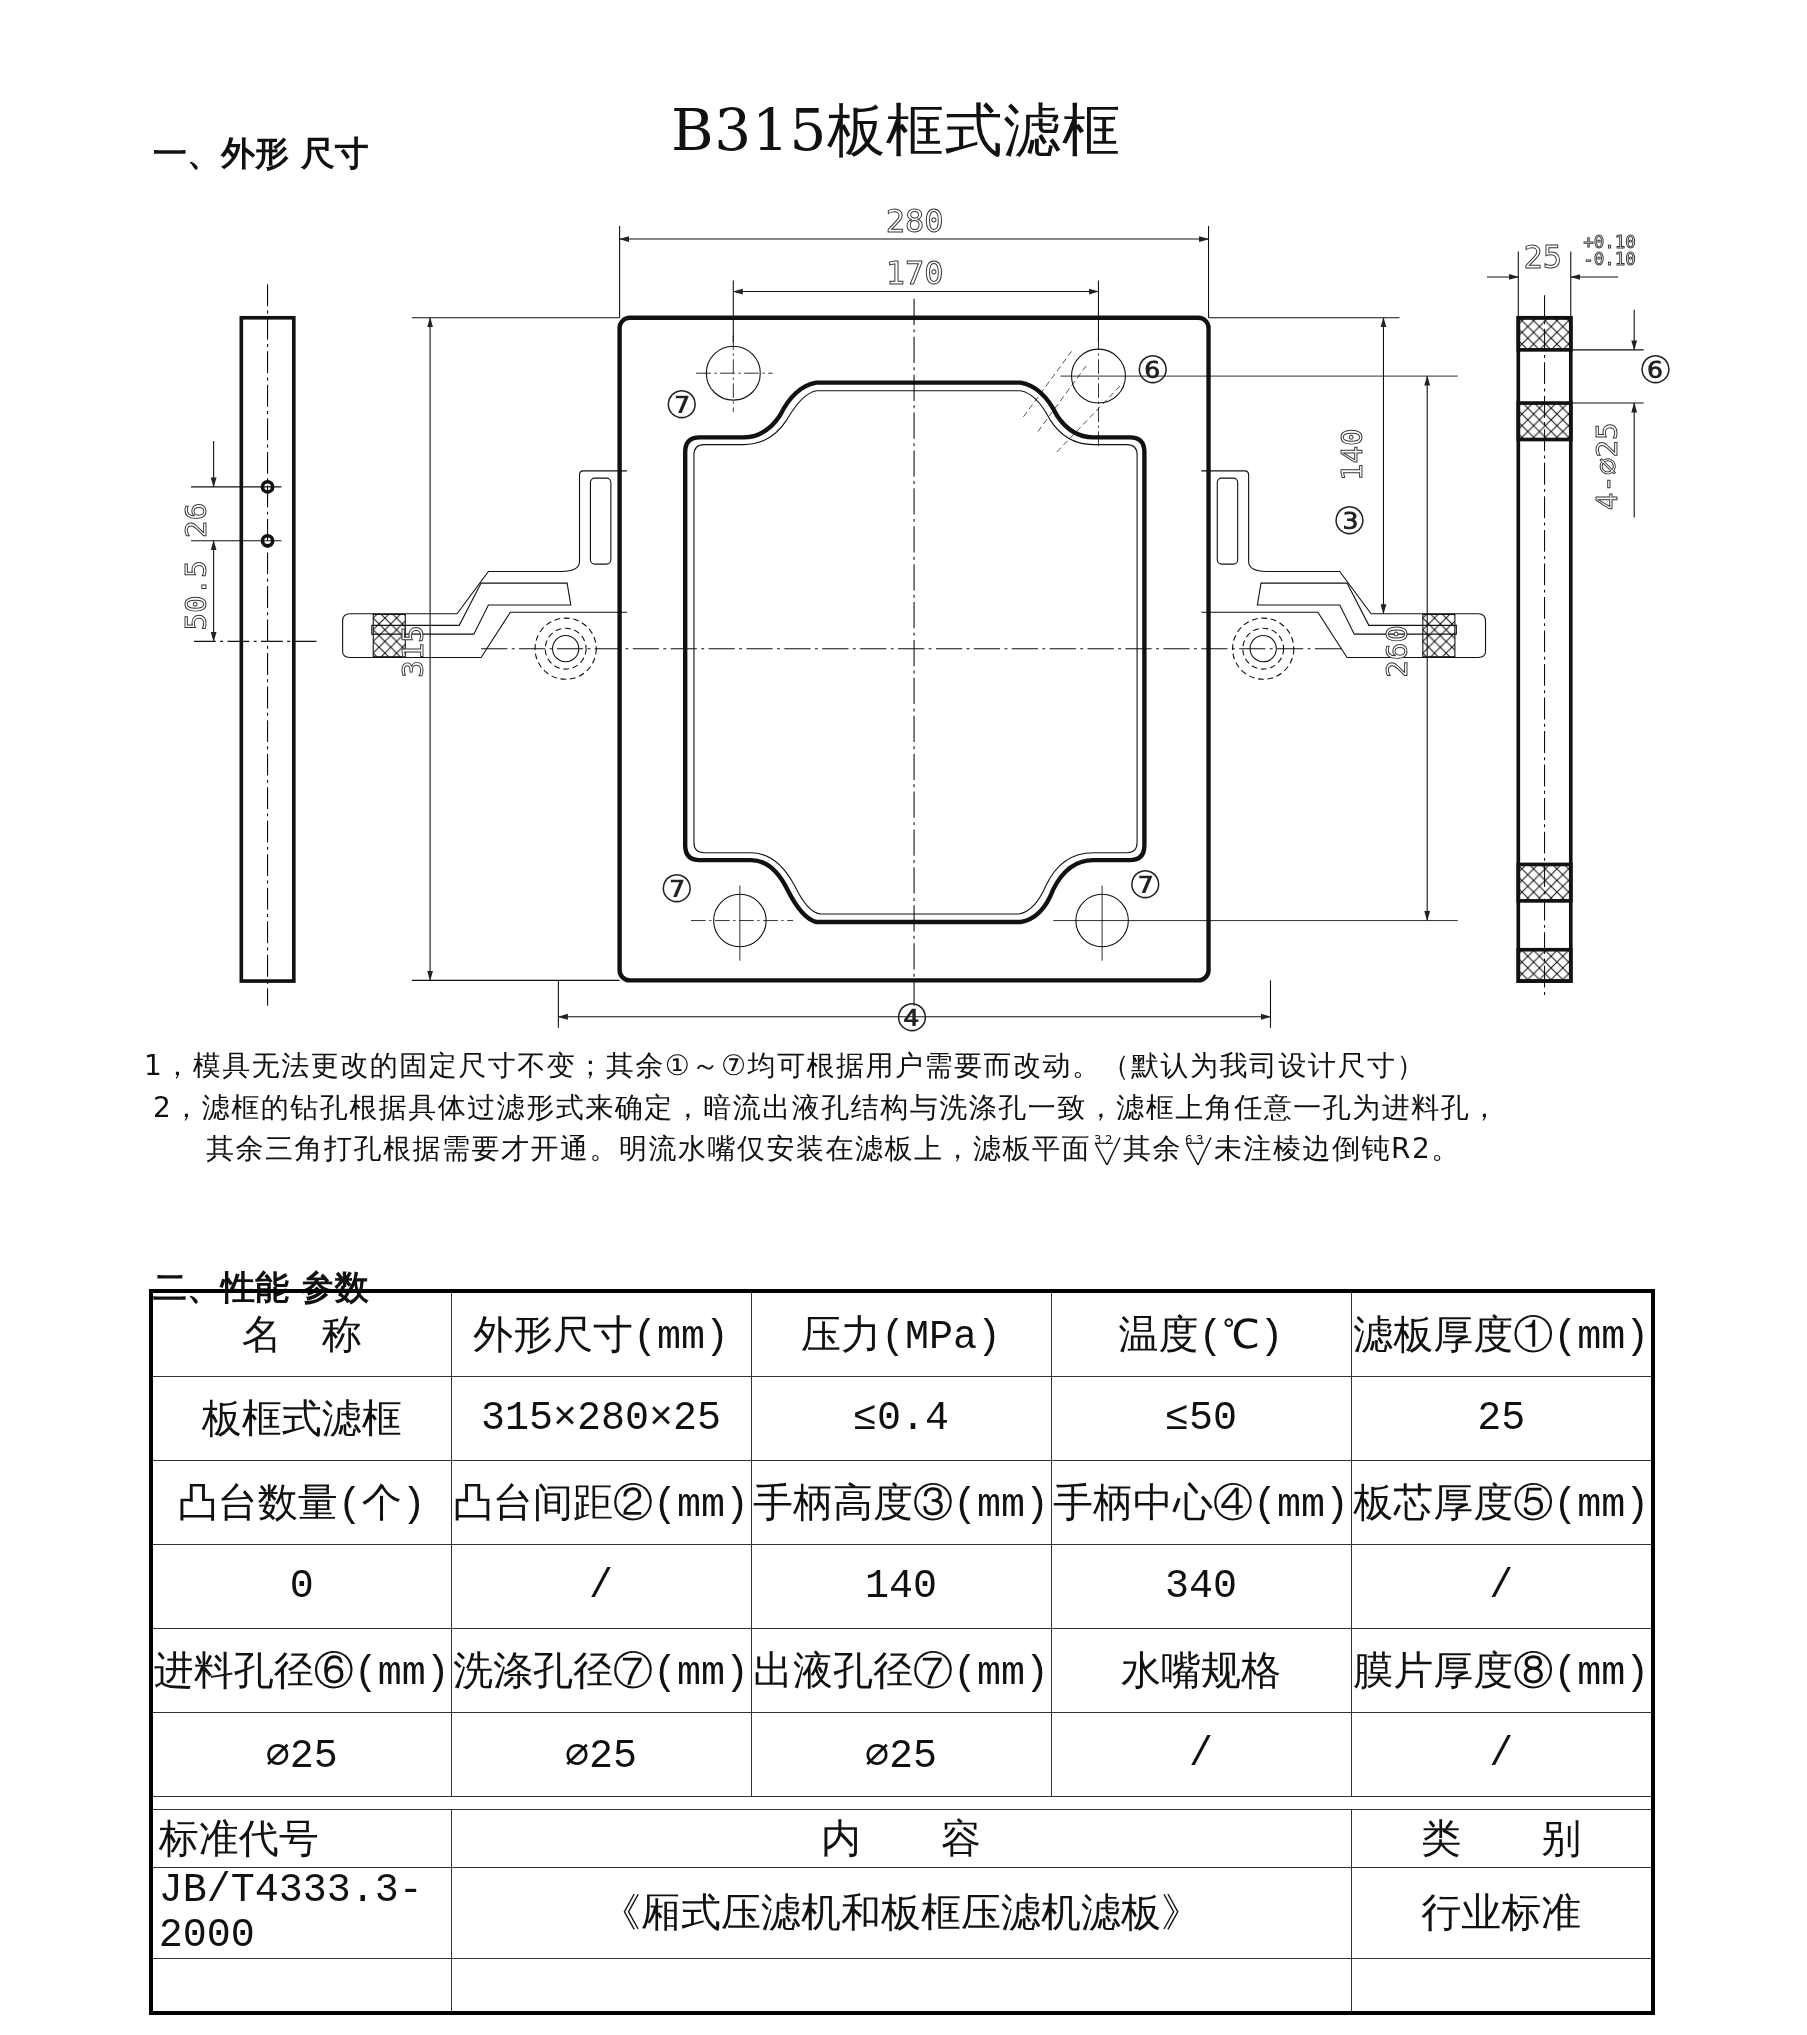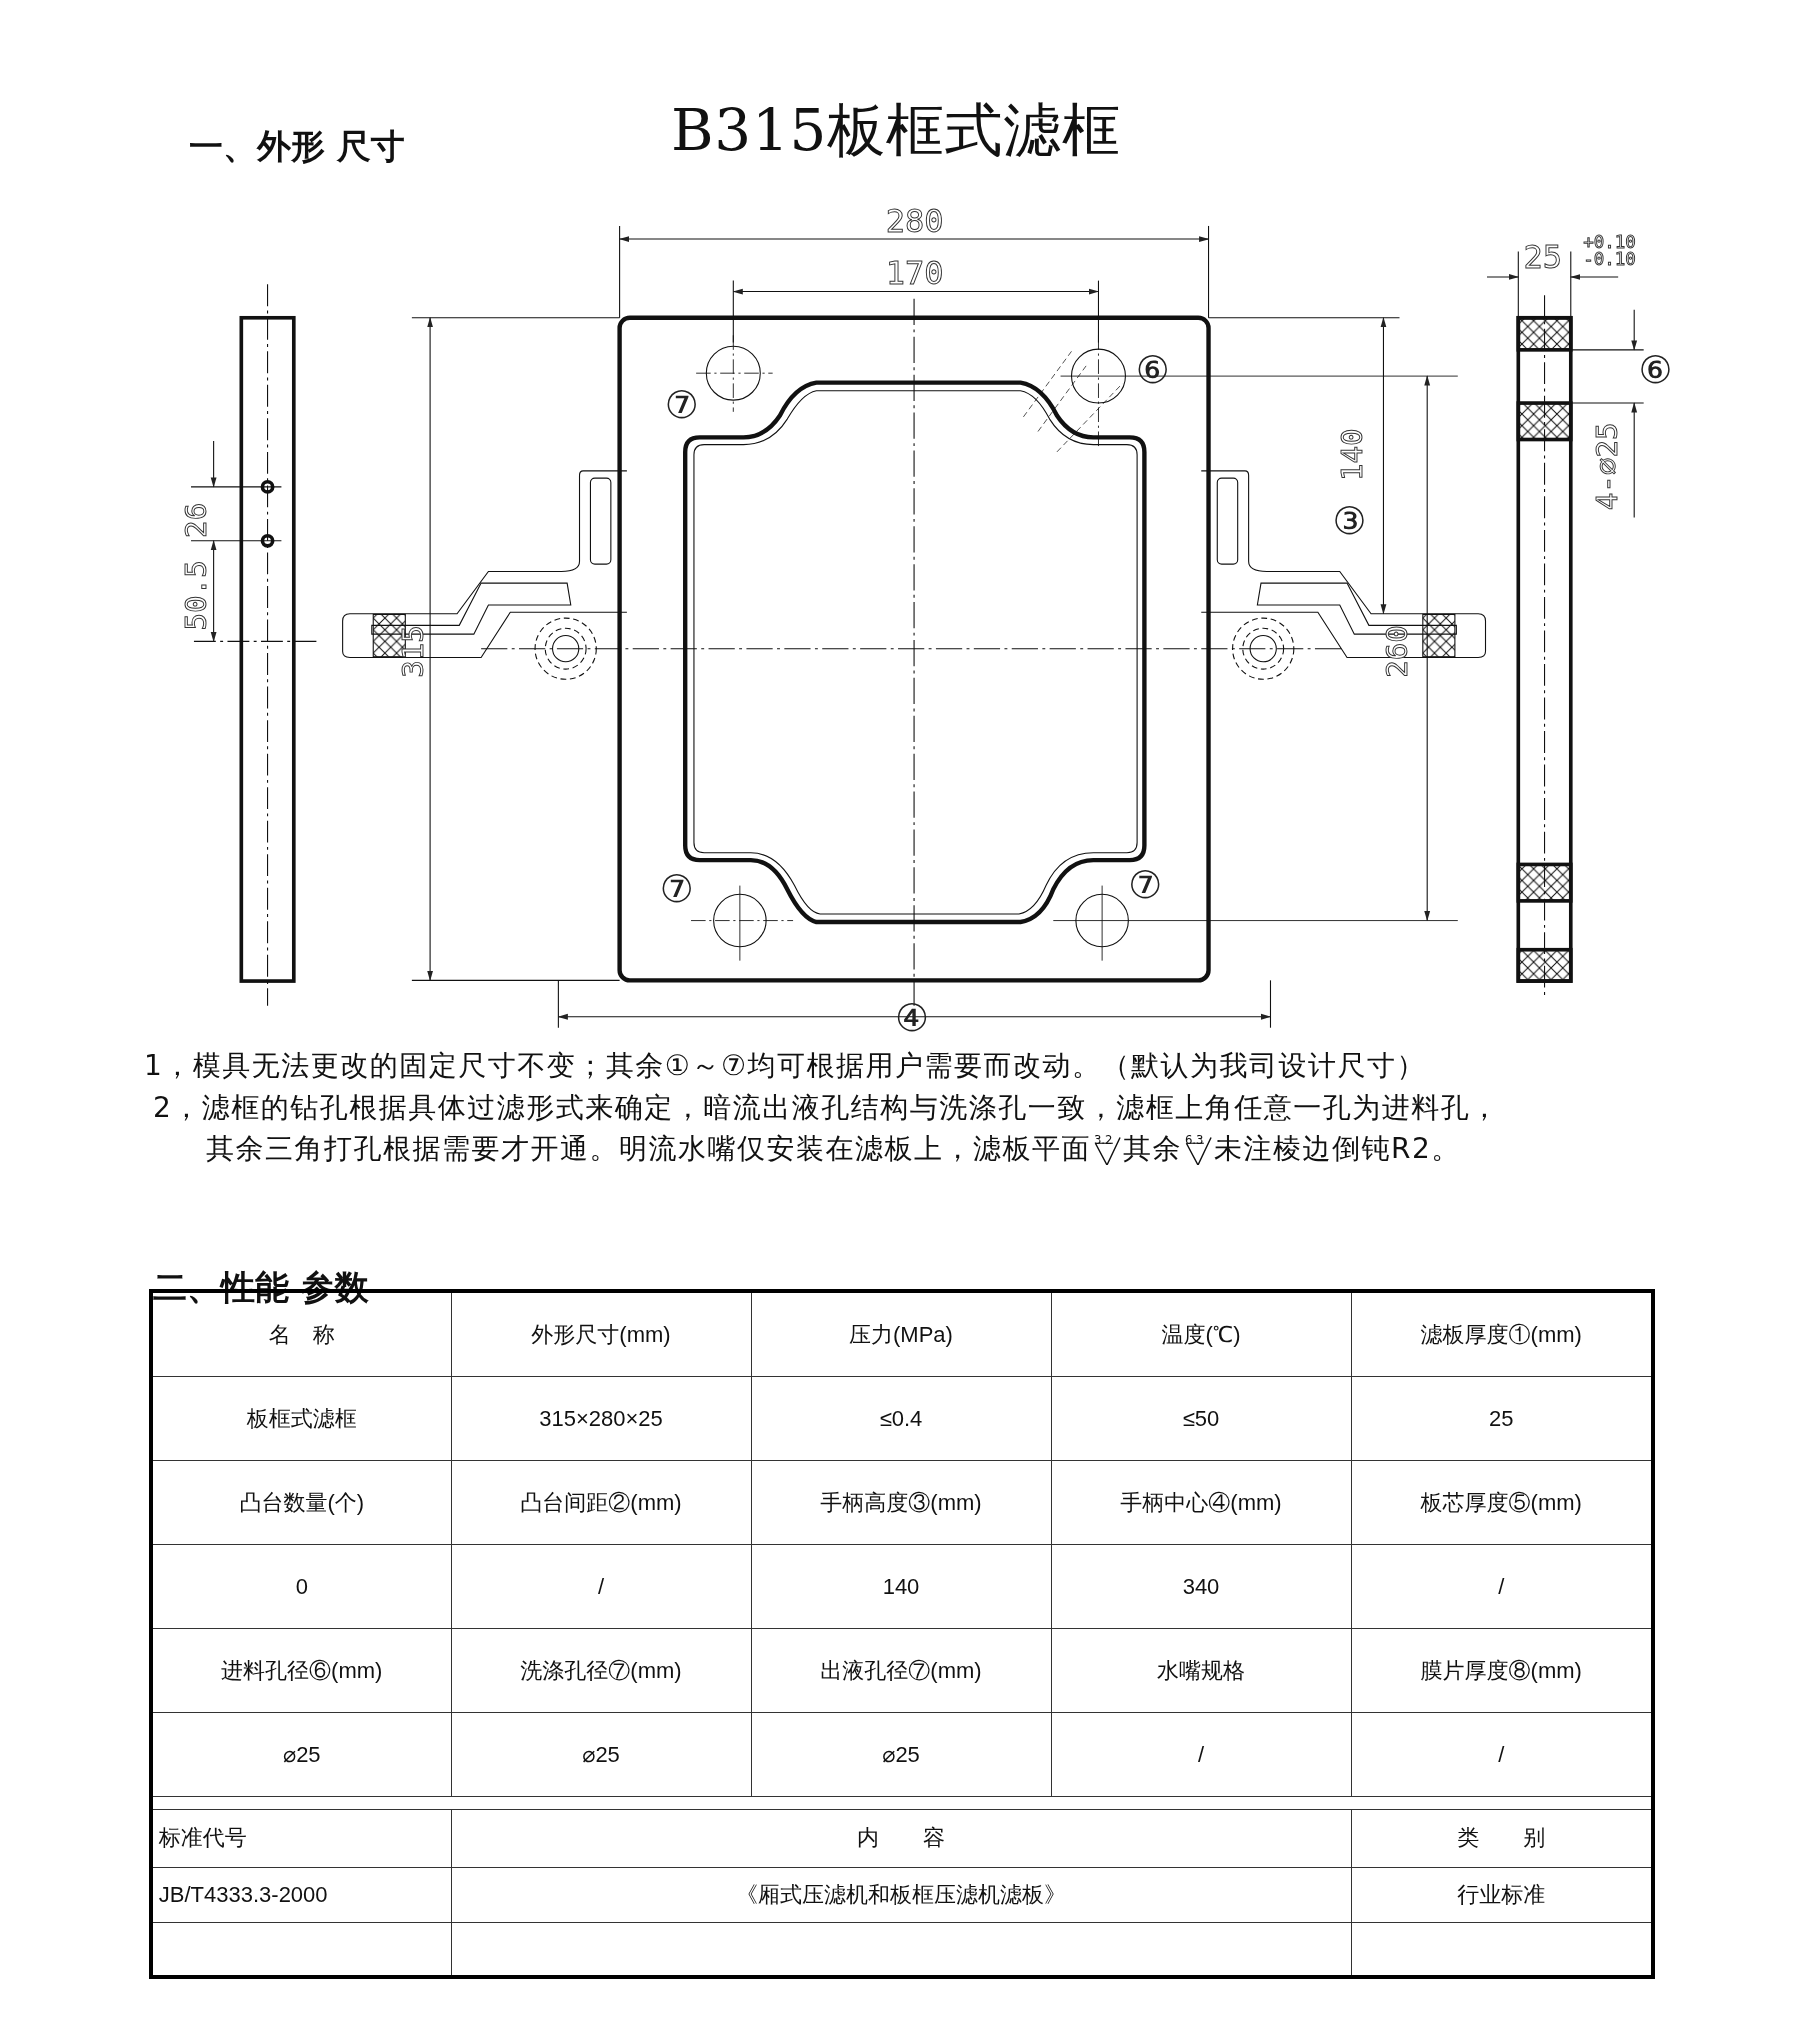"一、外形 尺寸" div.abs { margin-left: 36px -> none; top: 124px -> 131px }
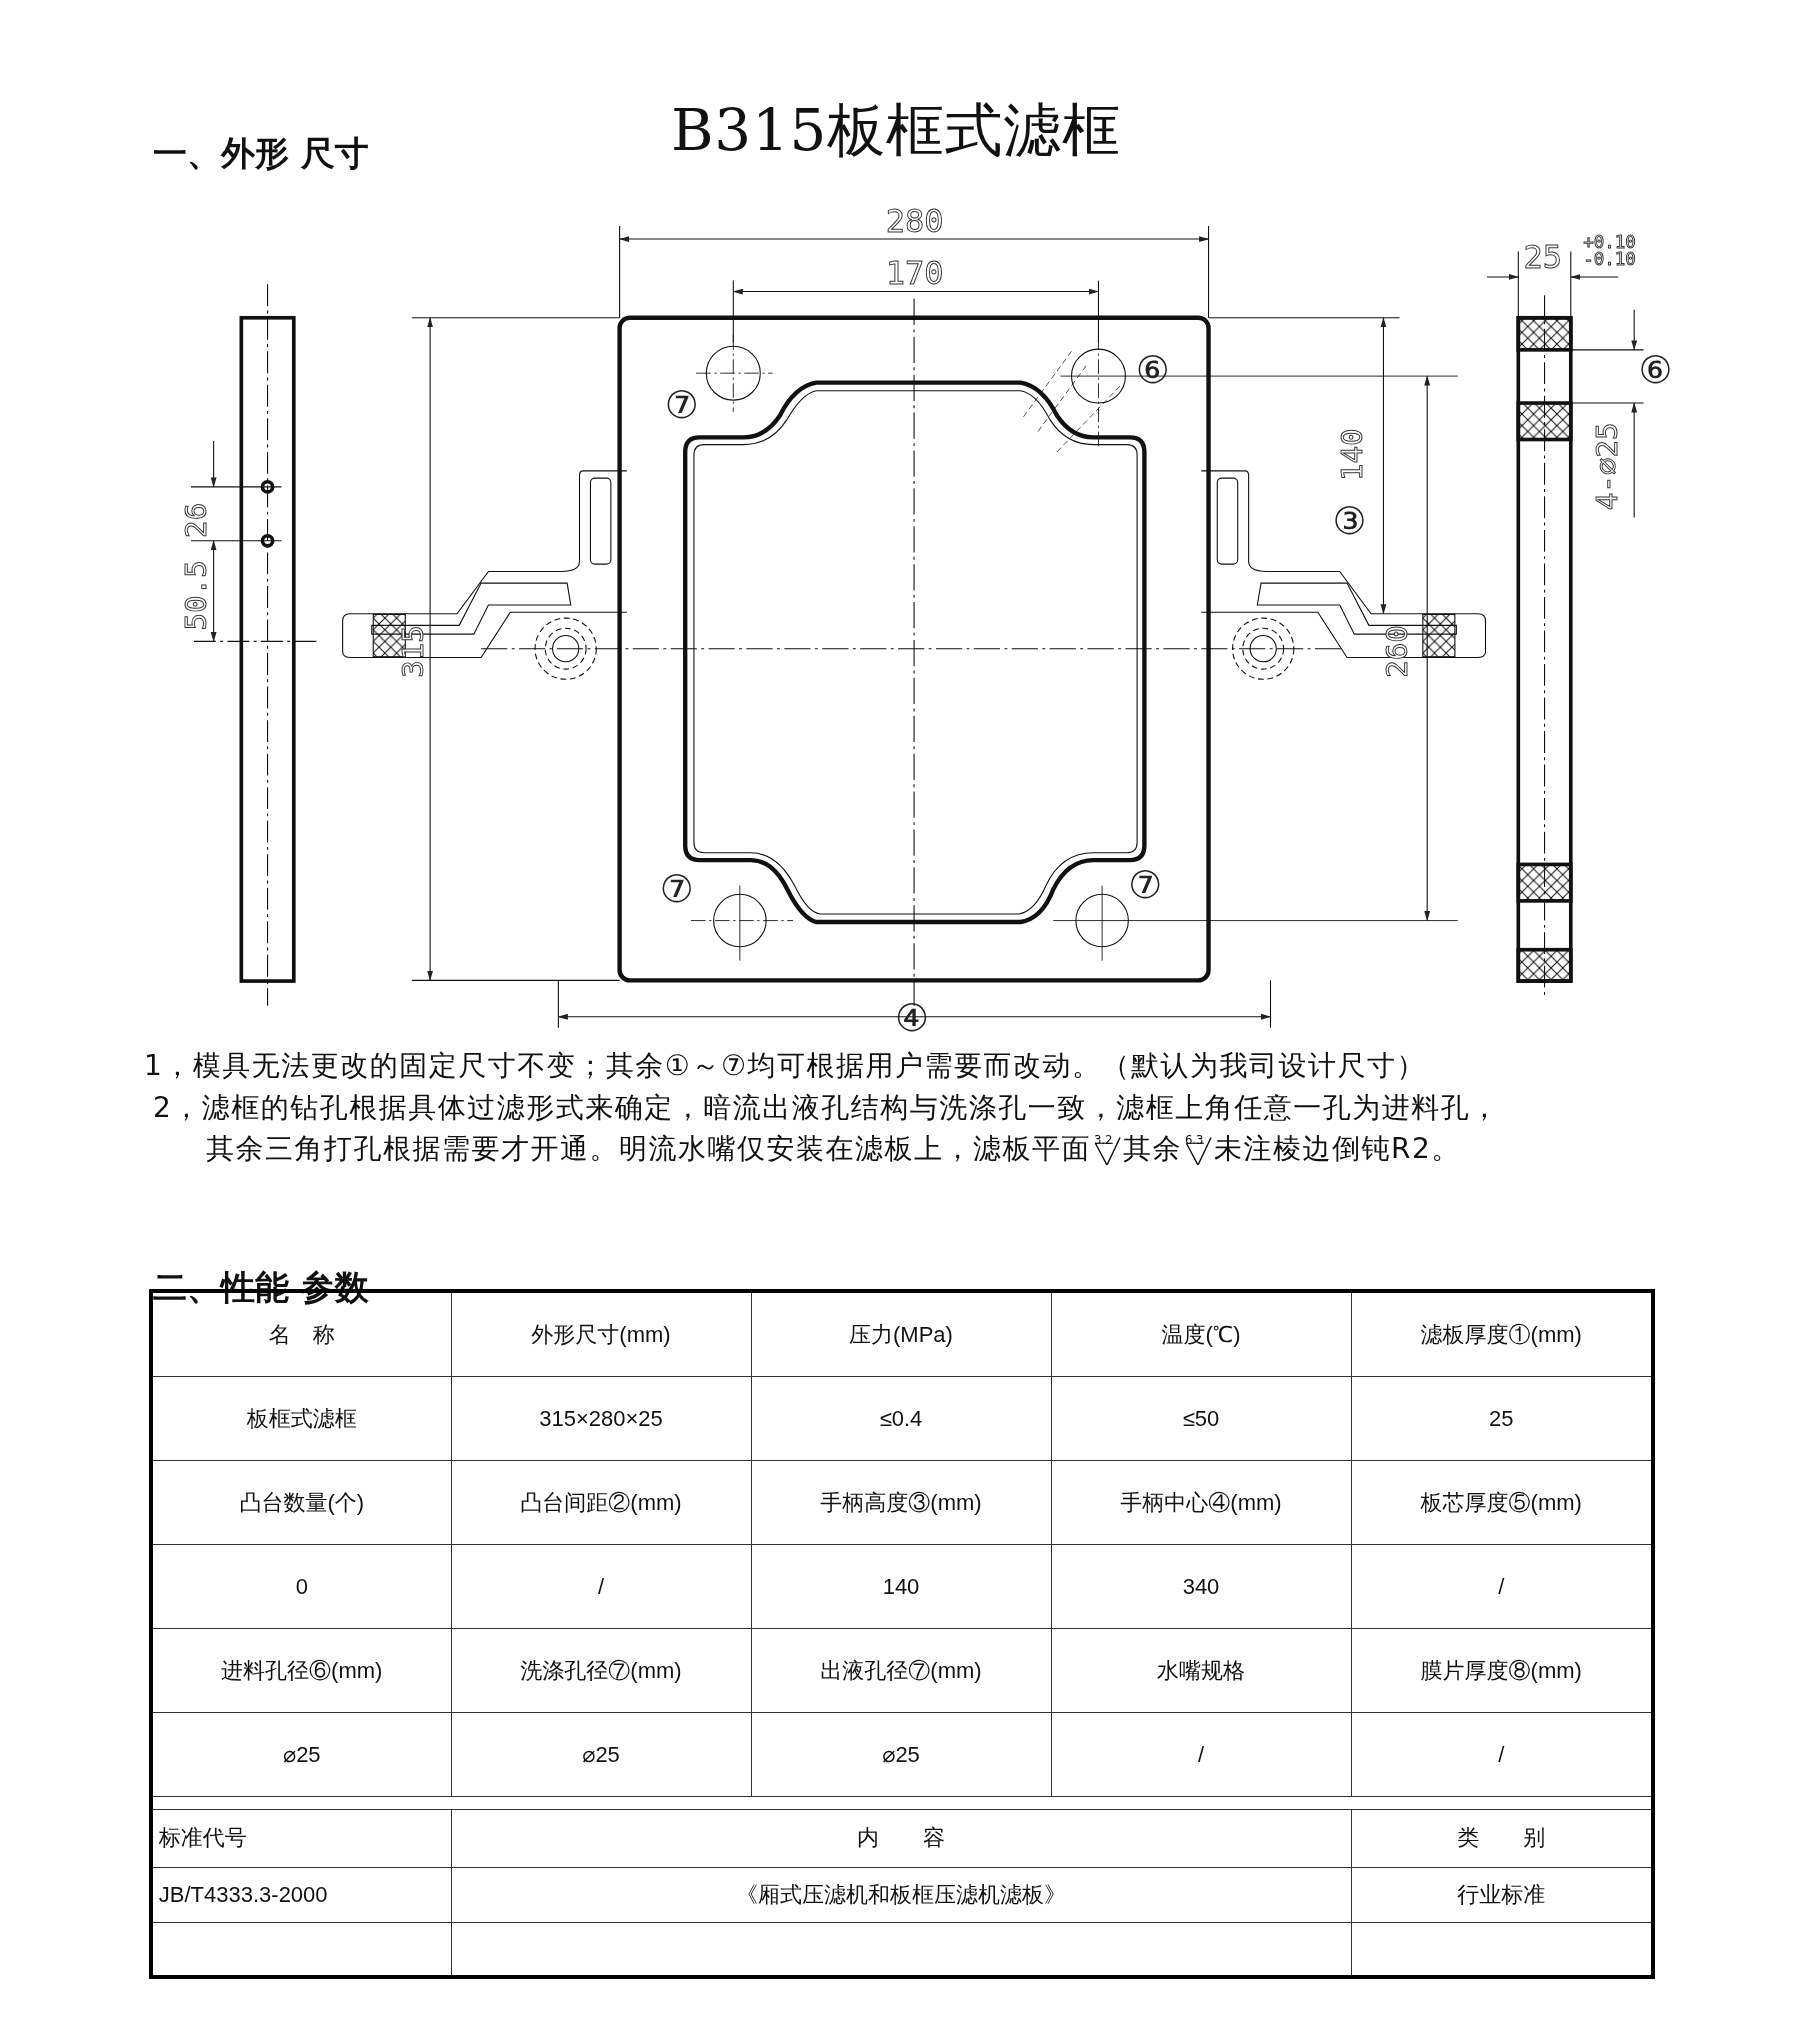"名 称" table.spec td { font-family: Liberation Sans, sans-serif -> Liberation Mono, monospace; font-size: 22px -> 40px }
